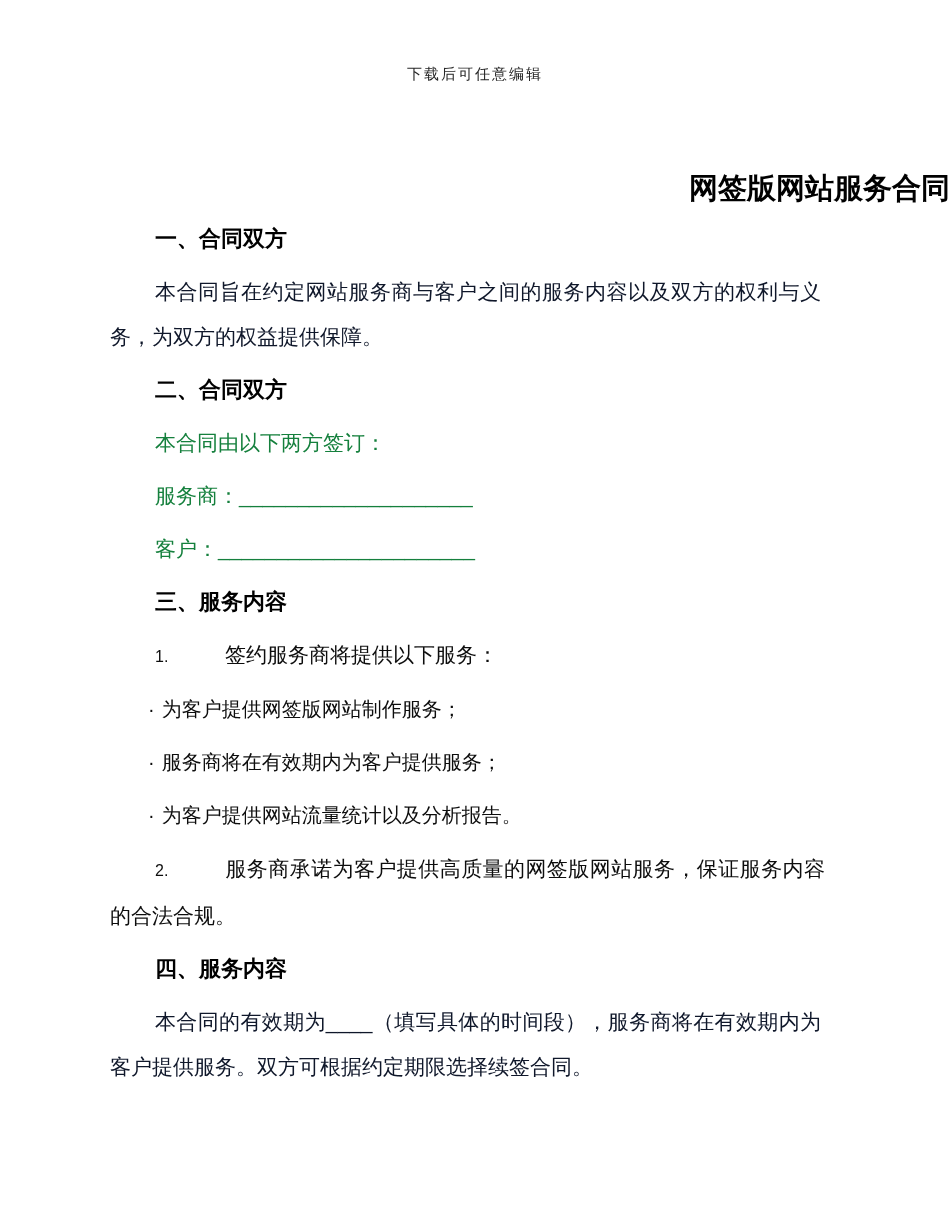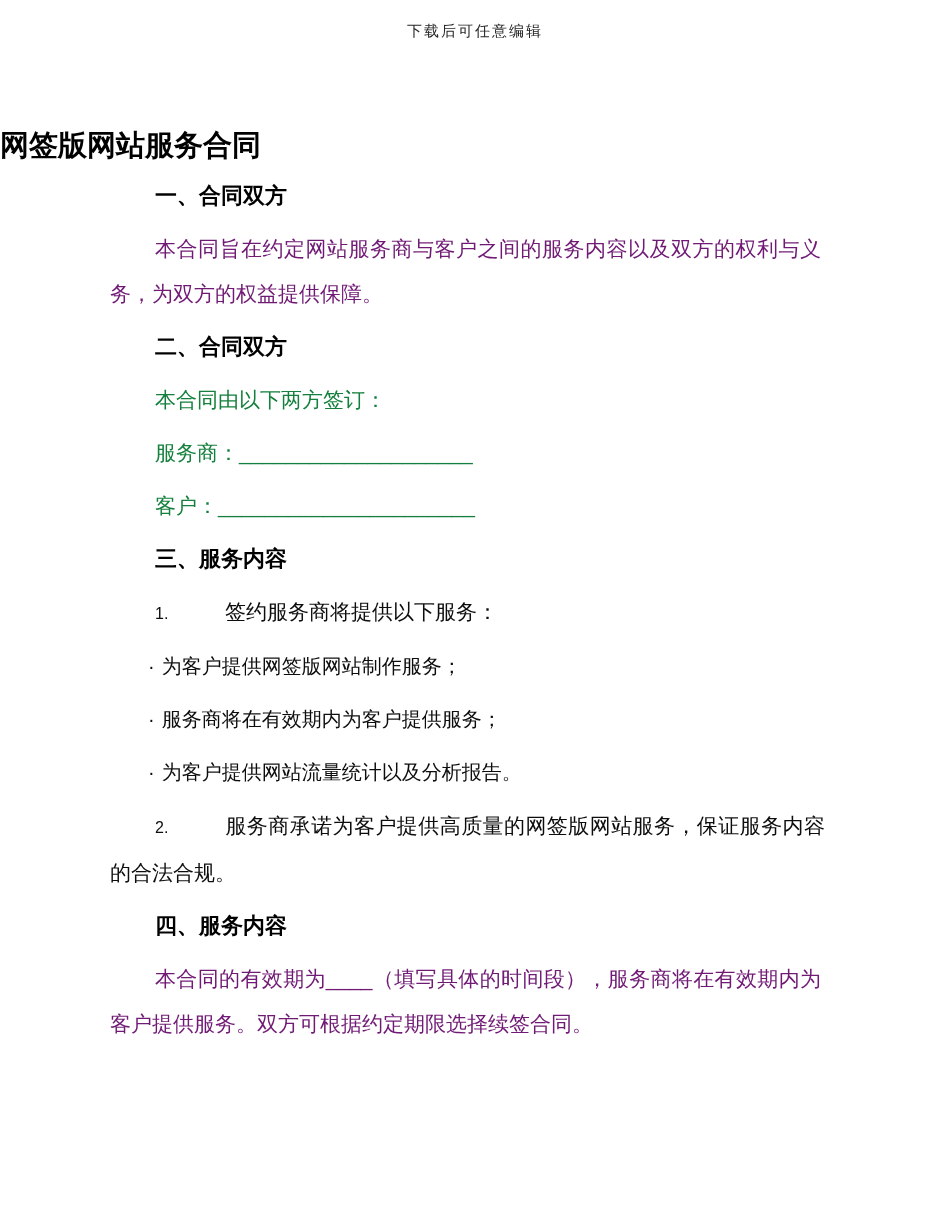"下载后可任意编辑" .header-note { padding-top: 21px -> 64px }
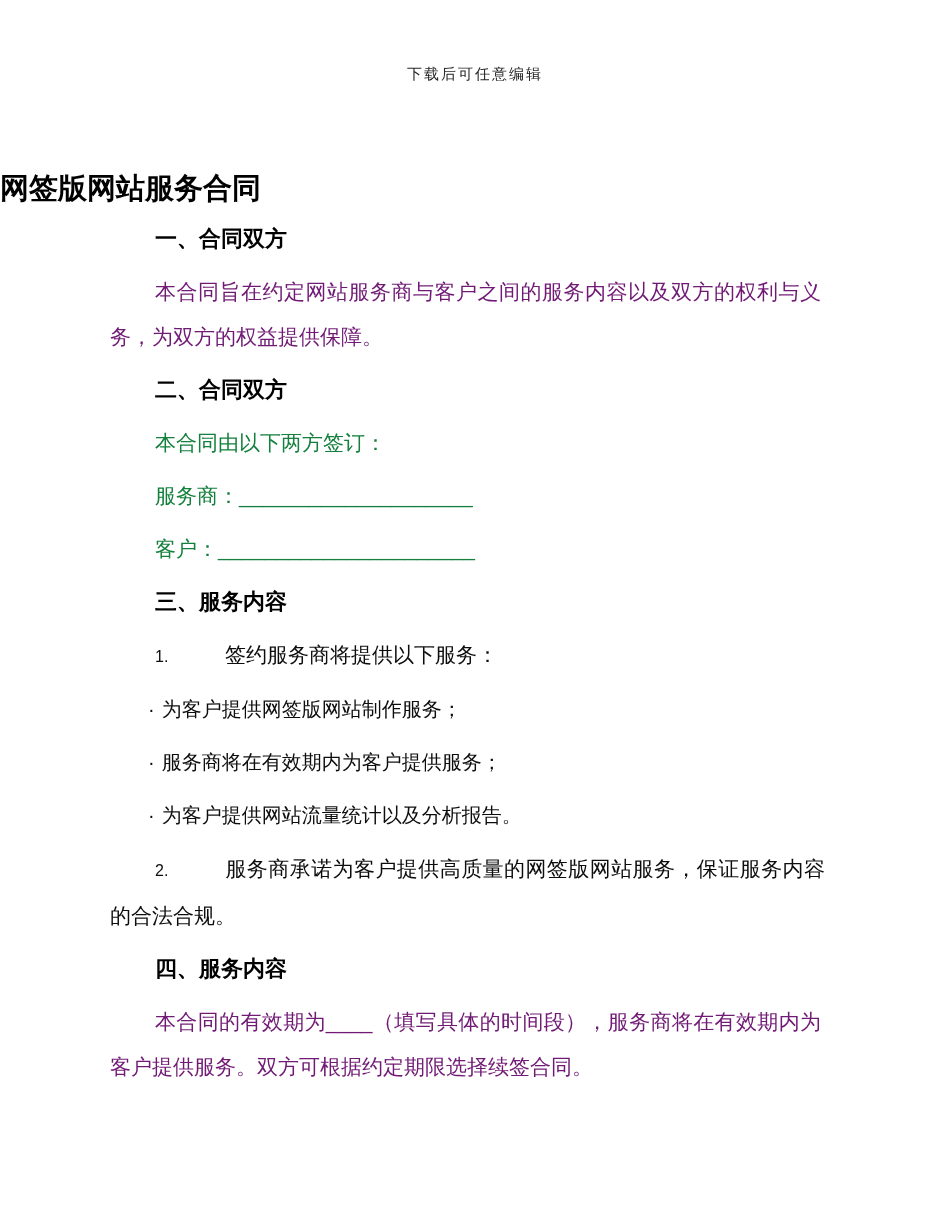"网签版网站服务合同" .doc-title { text-align: left -> right }
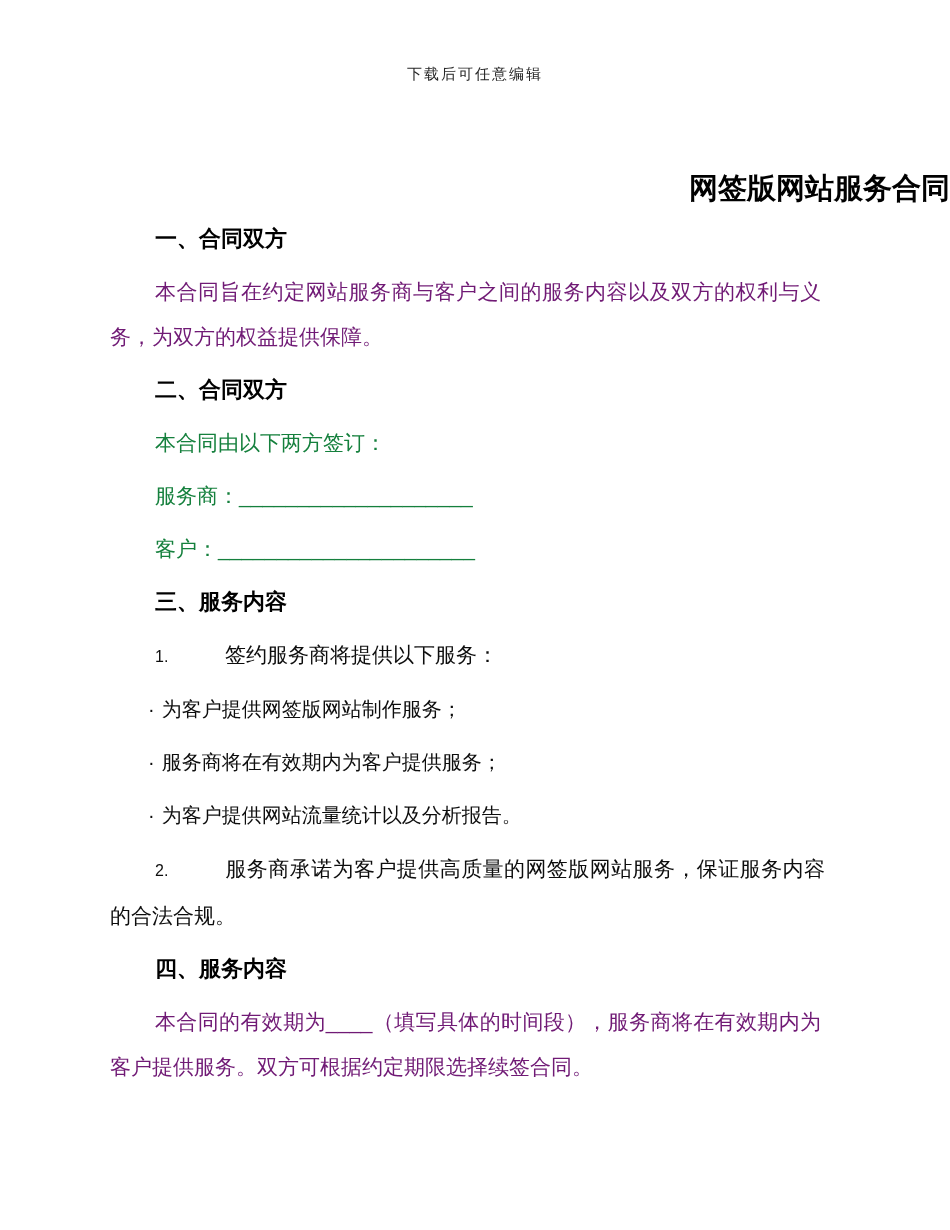"本合同旨在约定网站服务商与客户之间的服务内容以及双方的权利与义务，为双方的权益提" .para { color: #701a75 -> #0f172a }
